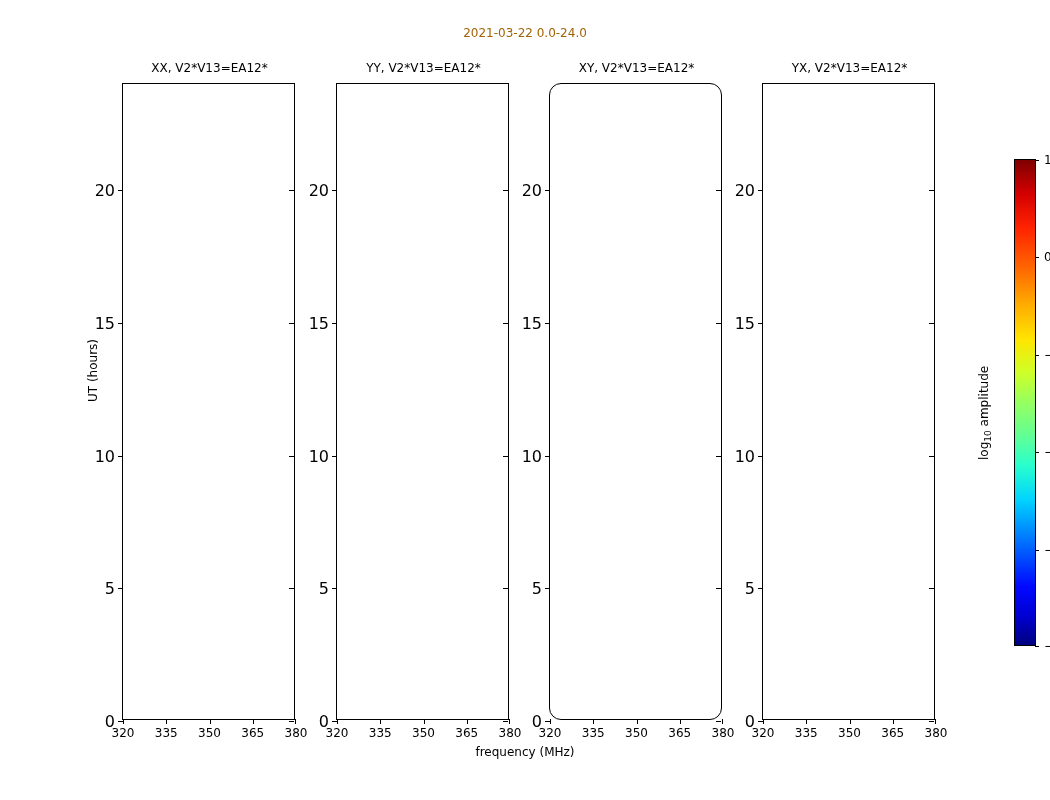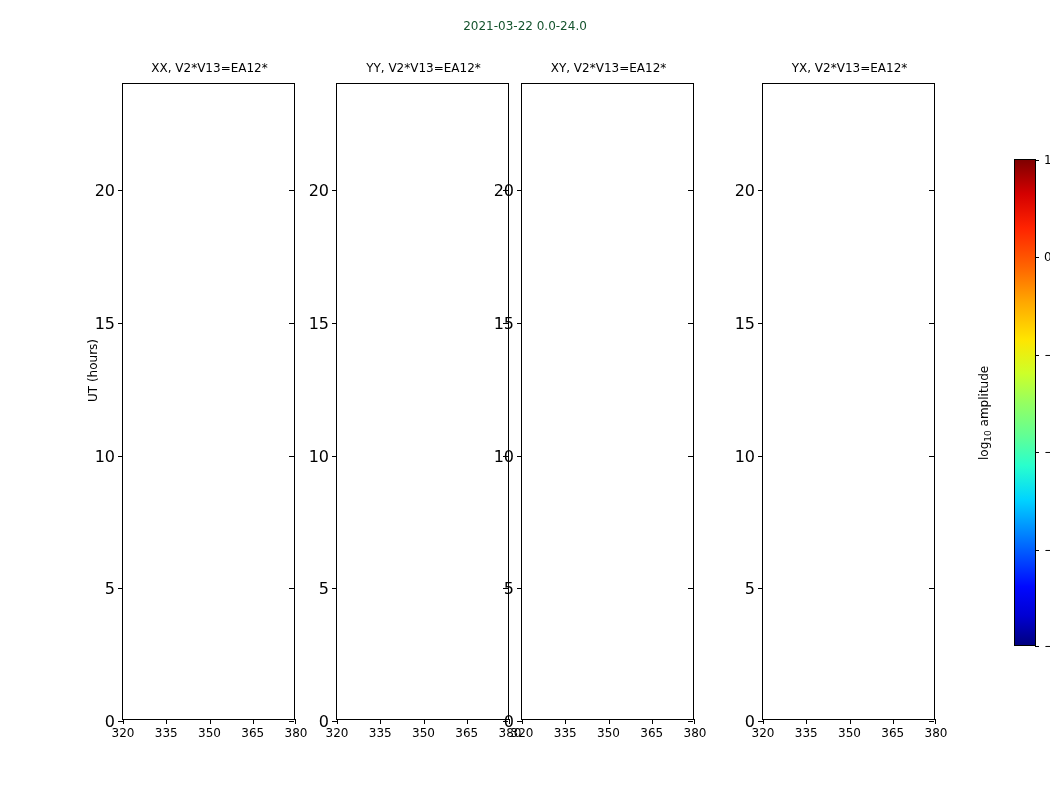"2021-03-22 0.0-24.0" .suptitle { color: #14532d -> #a16207; top: 19px -> 26px }
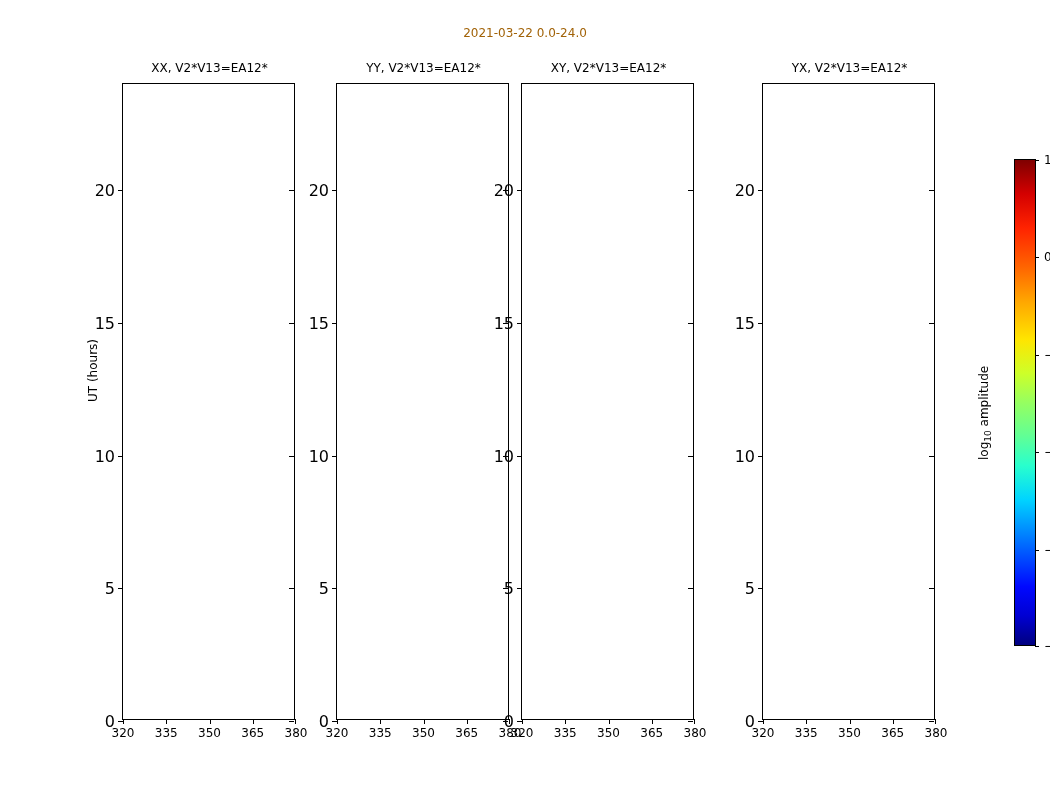"XY, V2*V13=EA12*" div.panel { border-radius: none -> 12px; left: 521px -> 549px }
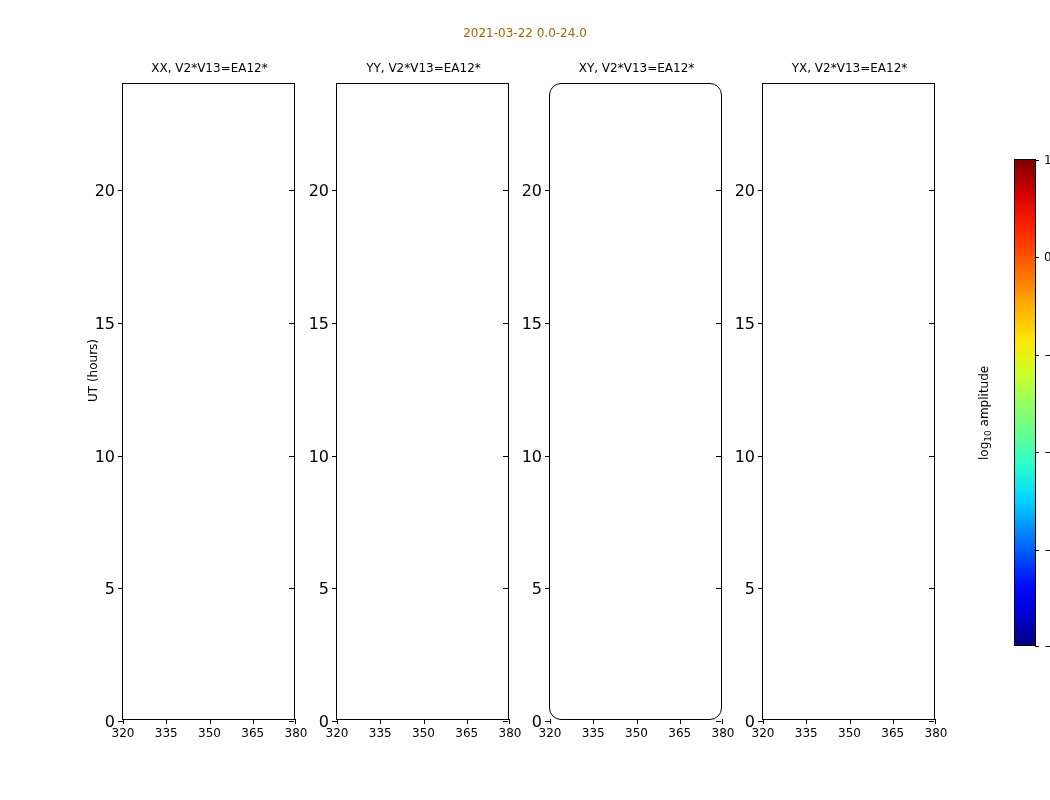"frequency (MHz)" div.xlabel { html: none -> <div>frequency (MHz)</div> }
